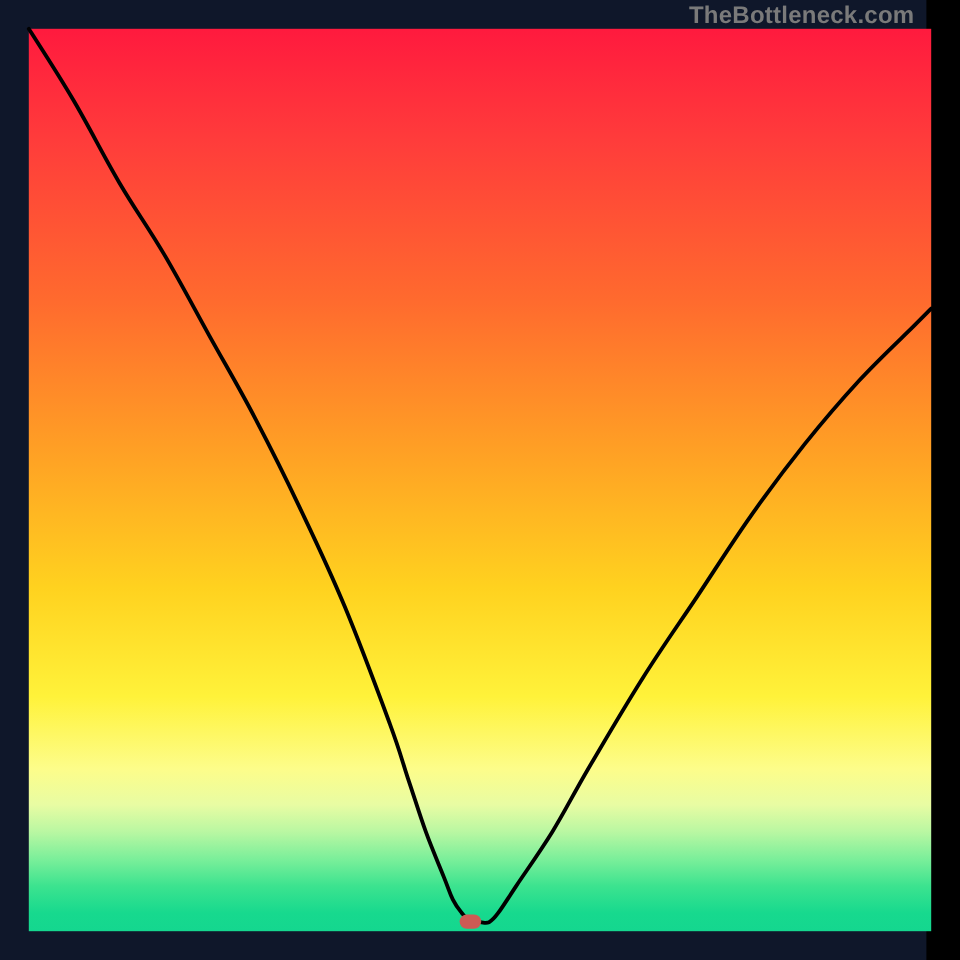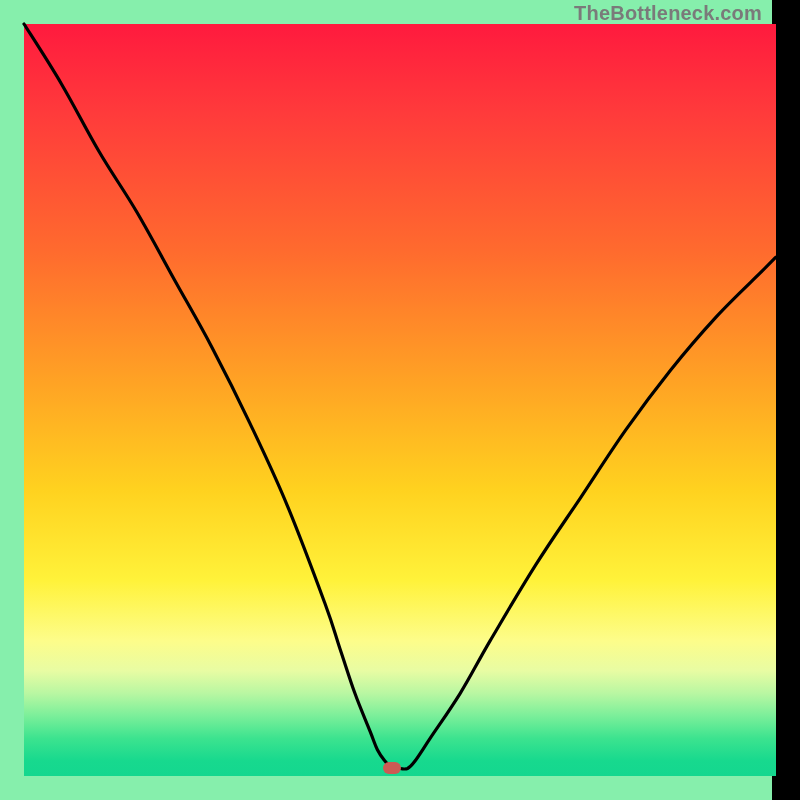"TheBottleneck.com" .frame { background: #86efac -> #0f172a }
